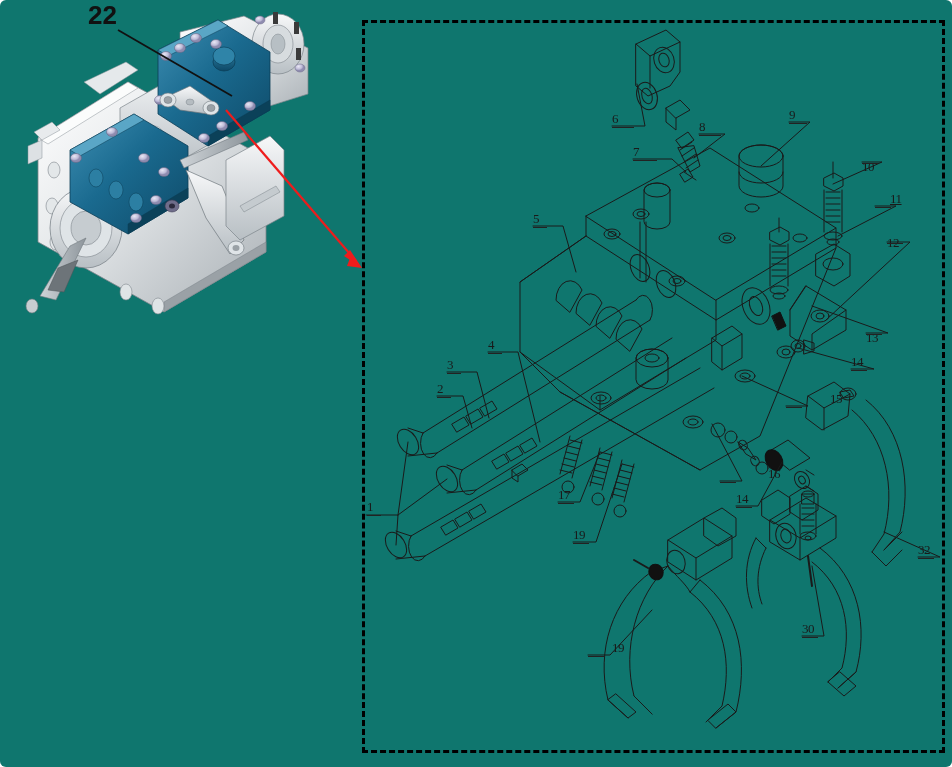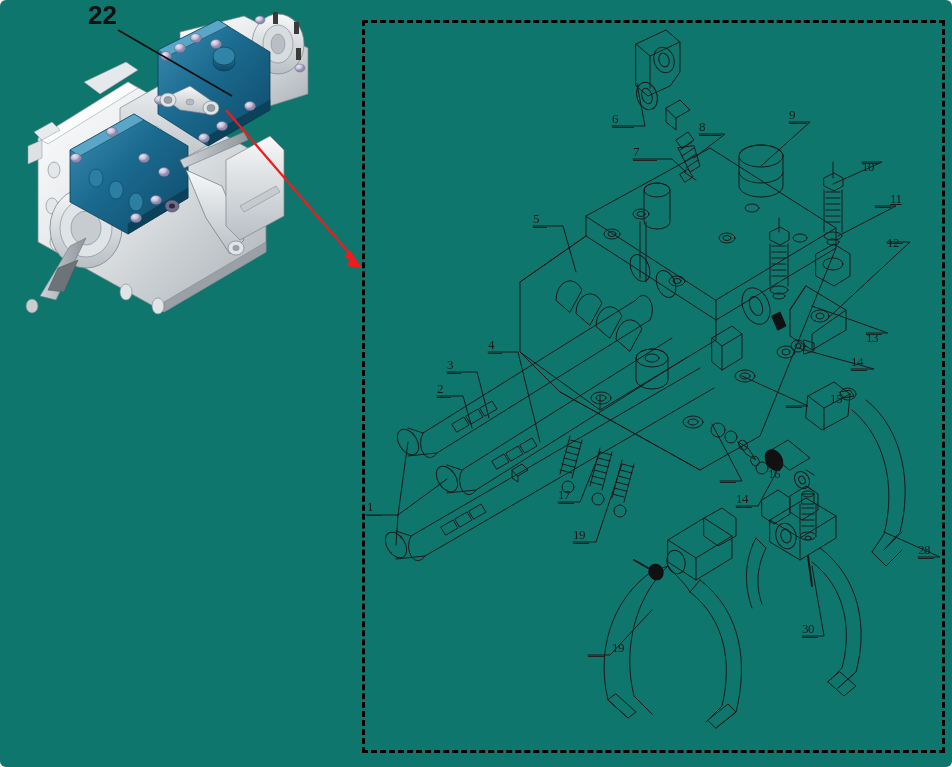"28" div.callout { text: 28 -> 32 }
